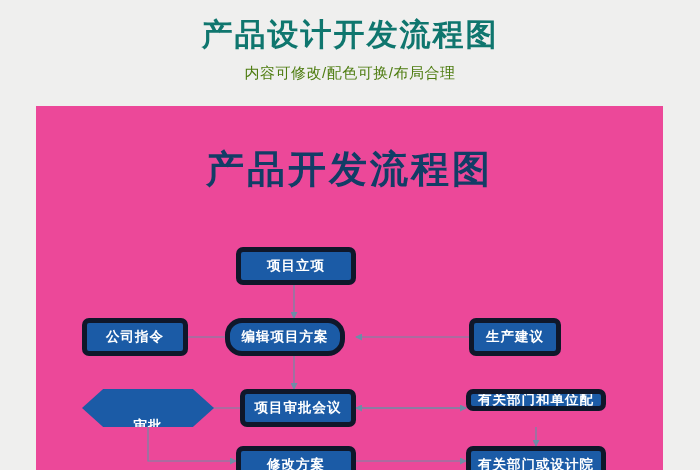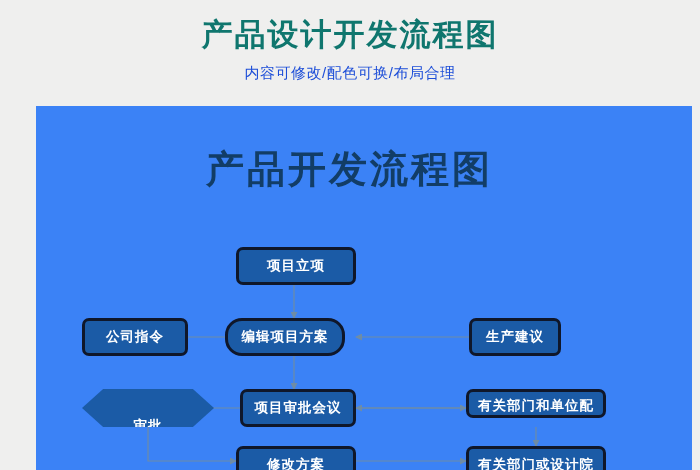"内容可修改/配色可换/布局合理" #header-subtitle { color: #1d4ed8 -> #4d7c0f }
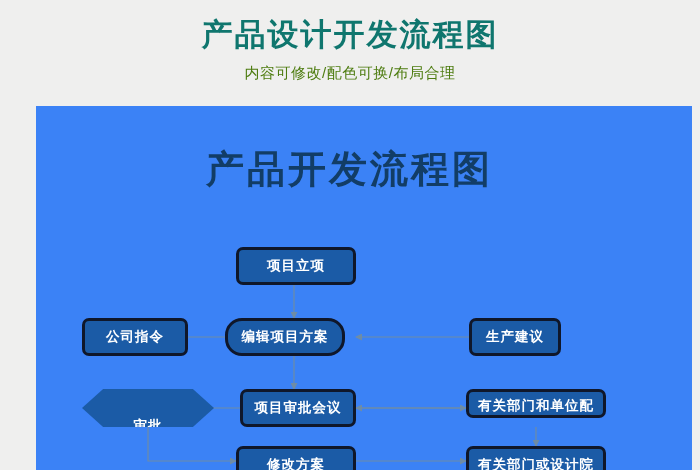"产品开发流程图" #flow-panel { background: #3b82f6 -> #ec4899; padding-left: 29px -> none }
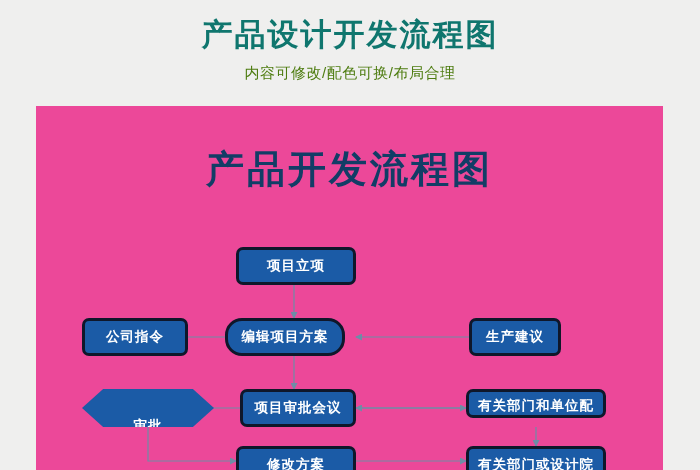"项目立项" .node { border: 3px solid #0f172a -> 5px solid #0f172a }
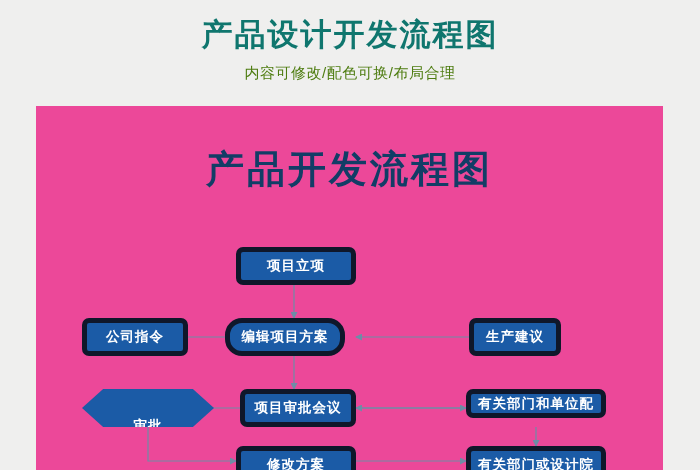"有关部门和单位配" div.node { align-items: flex-end -> none; height: 29px -> 22px }
